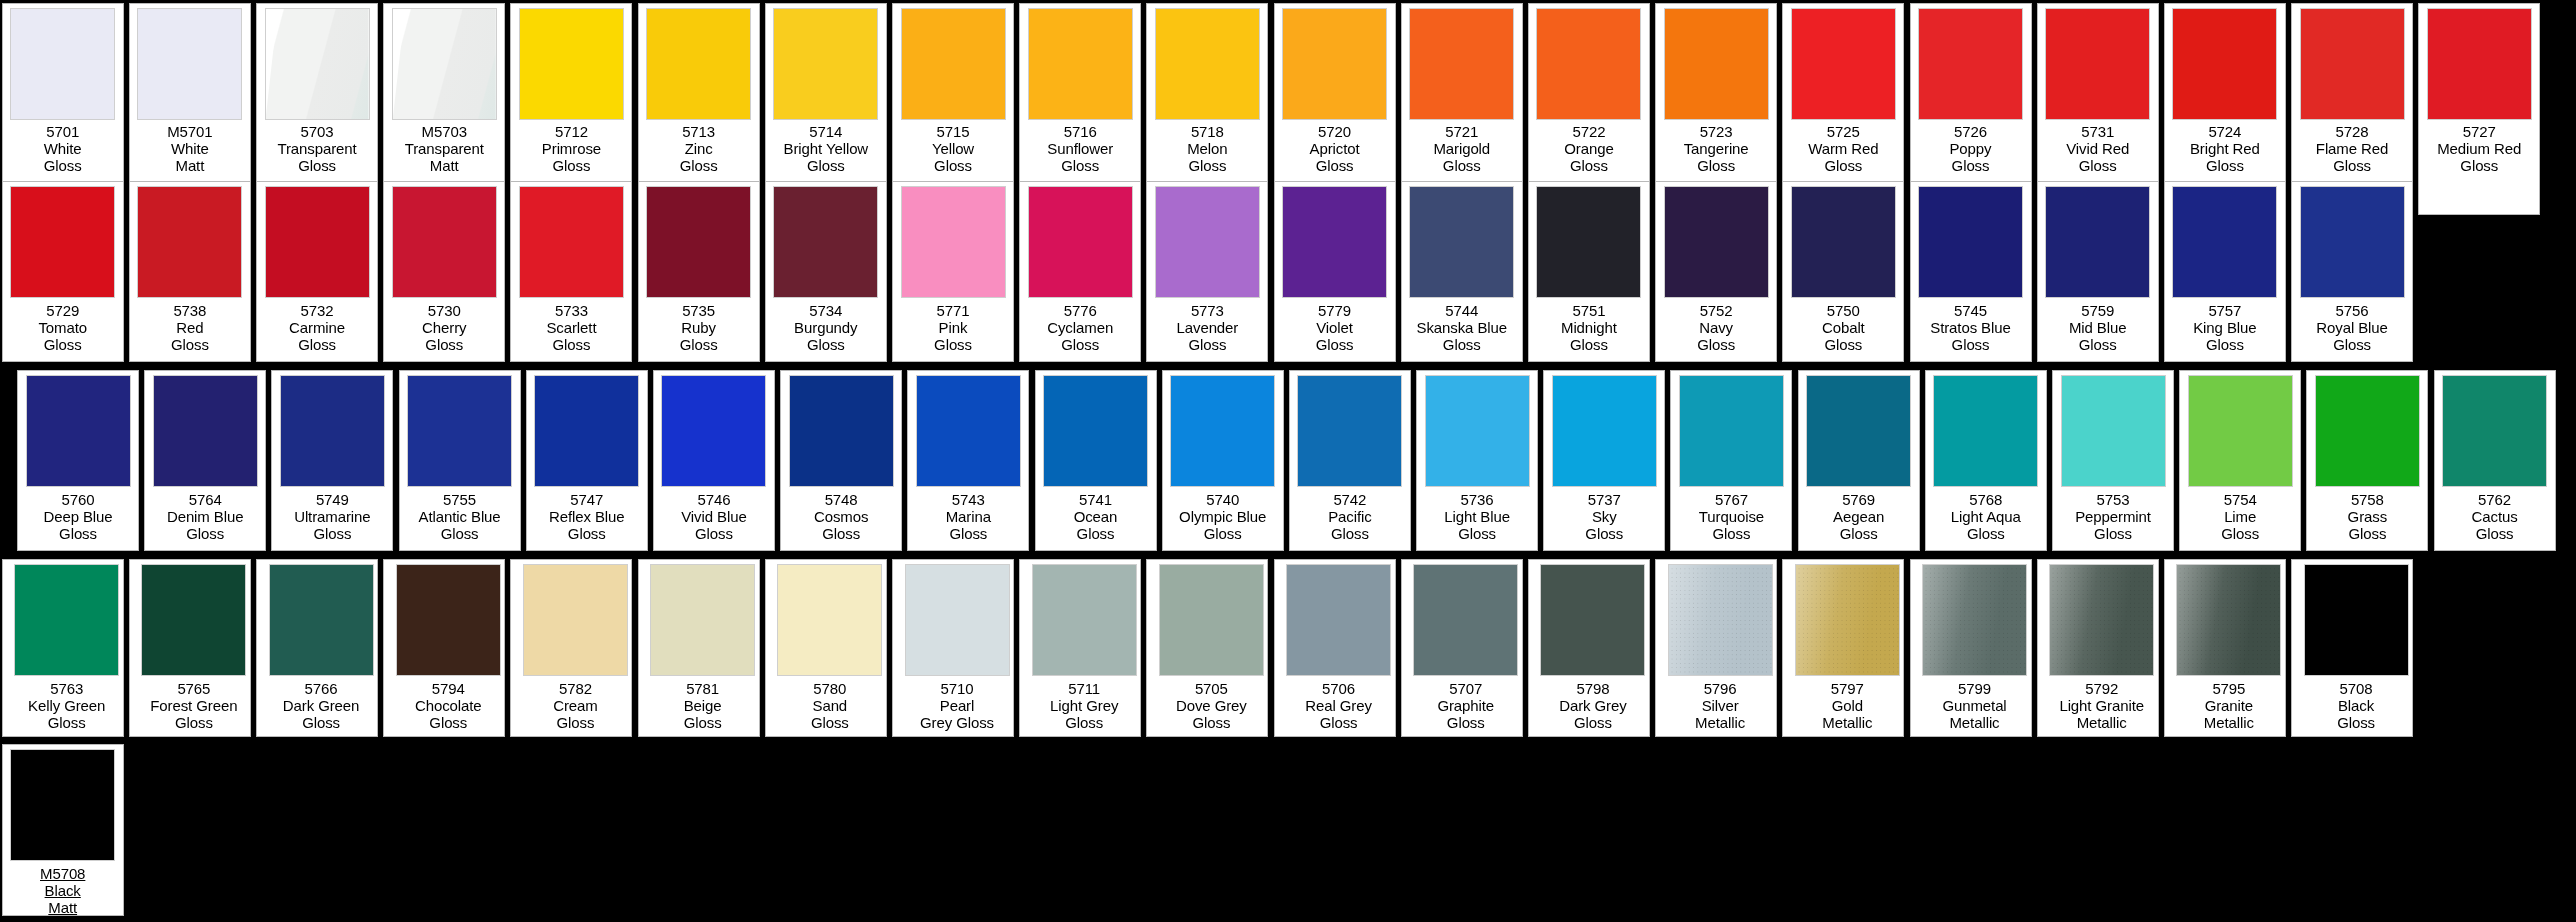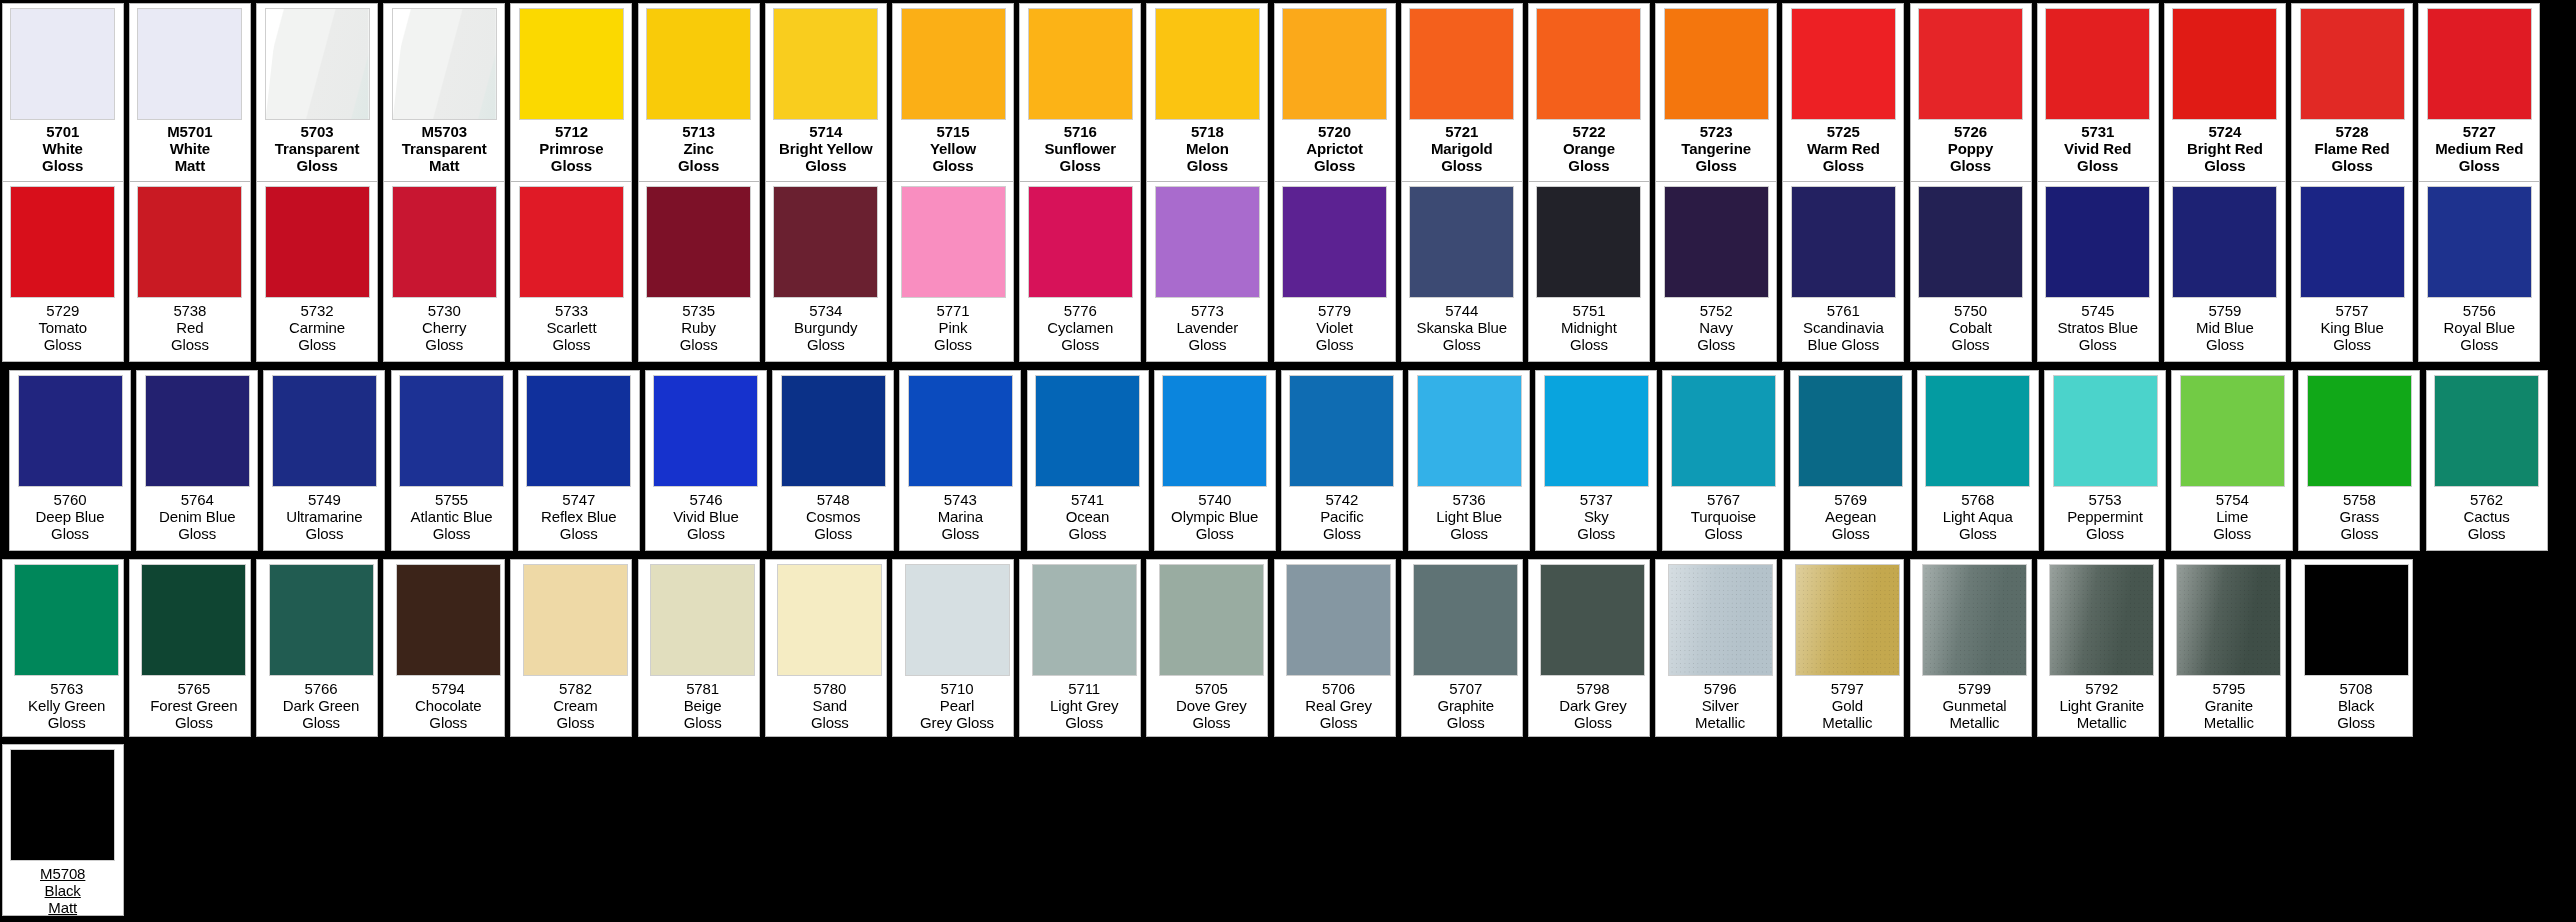"5701" .row1 .card { font-weight: bold -> none }
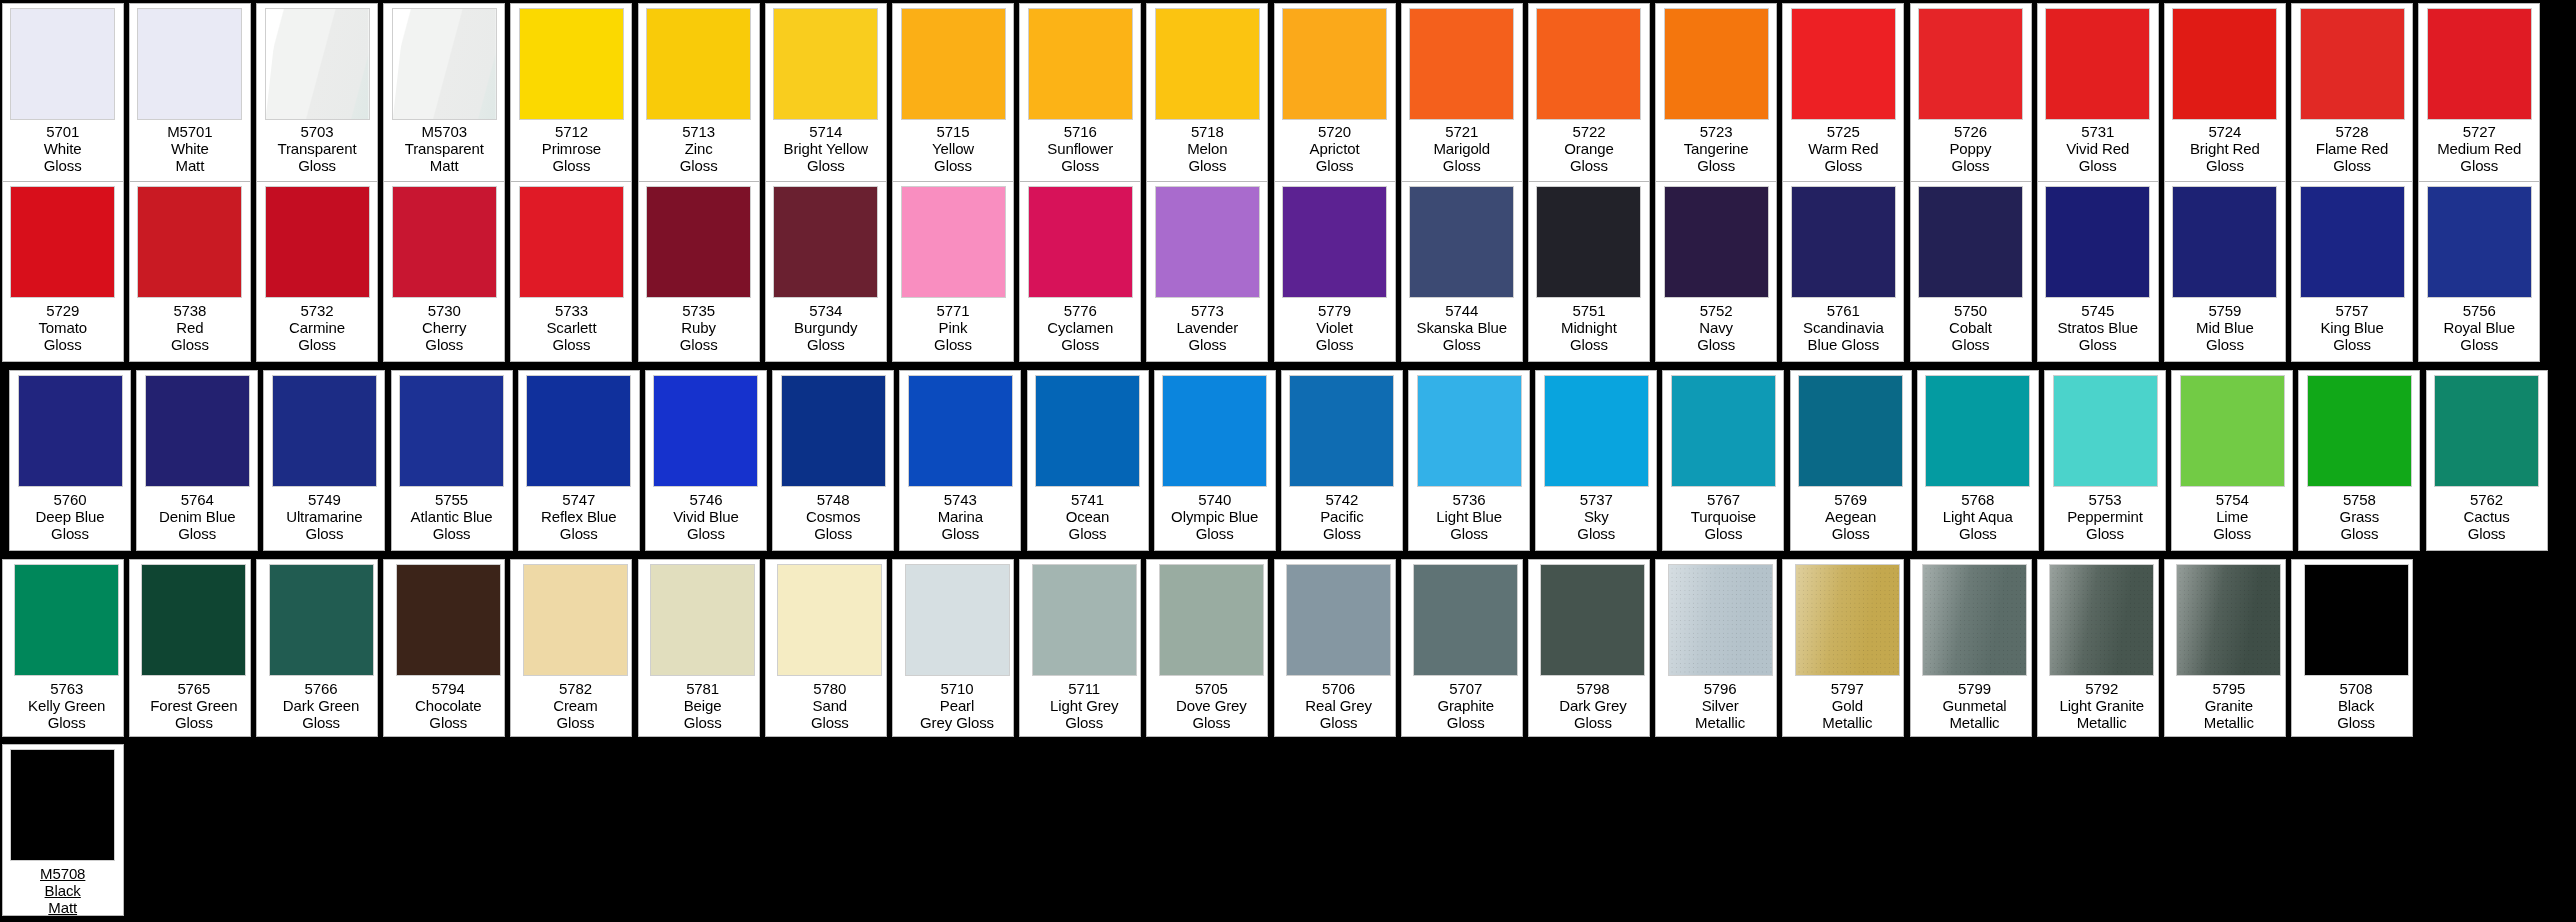"5761" div.card { html: <div> <div></div> <div><span>5761</span><span>Scandinavia</span><span>Blue Gloss</span></div> </div> -> none }
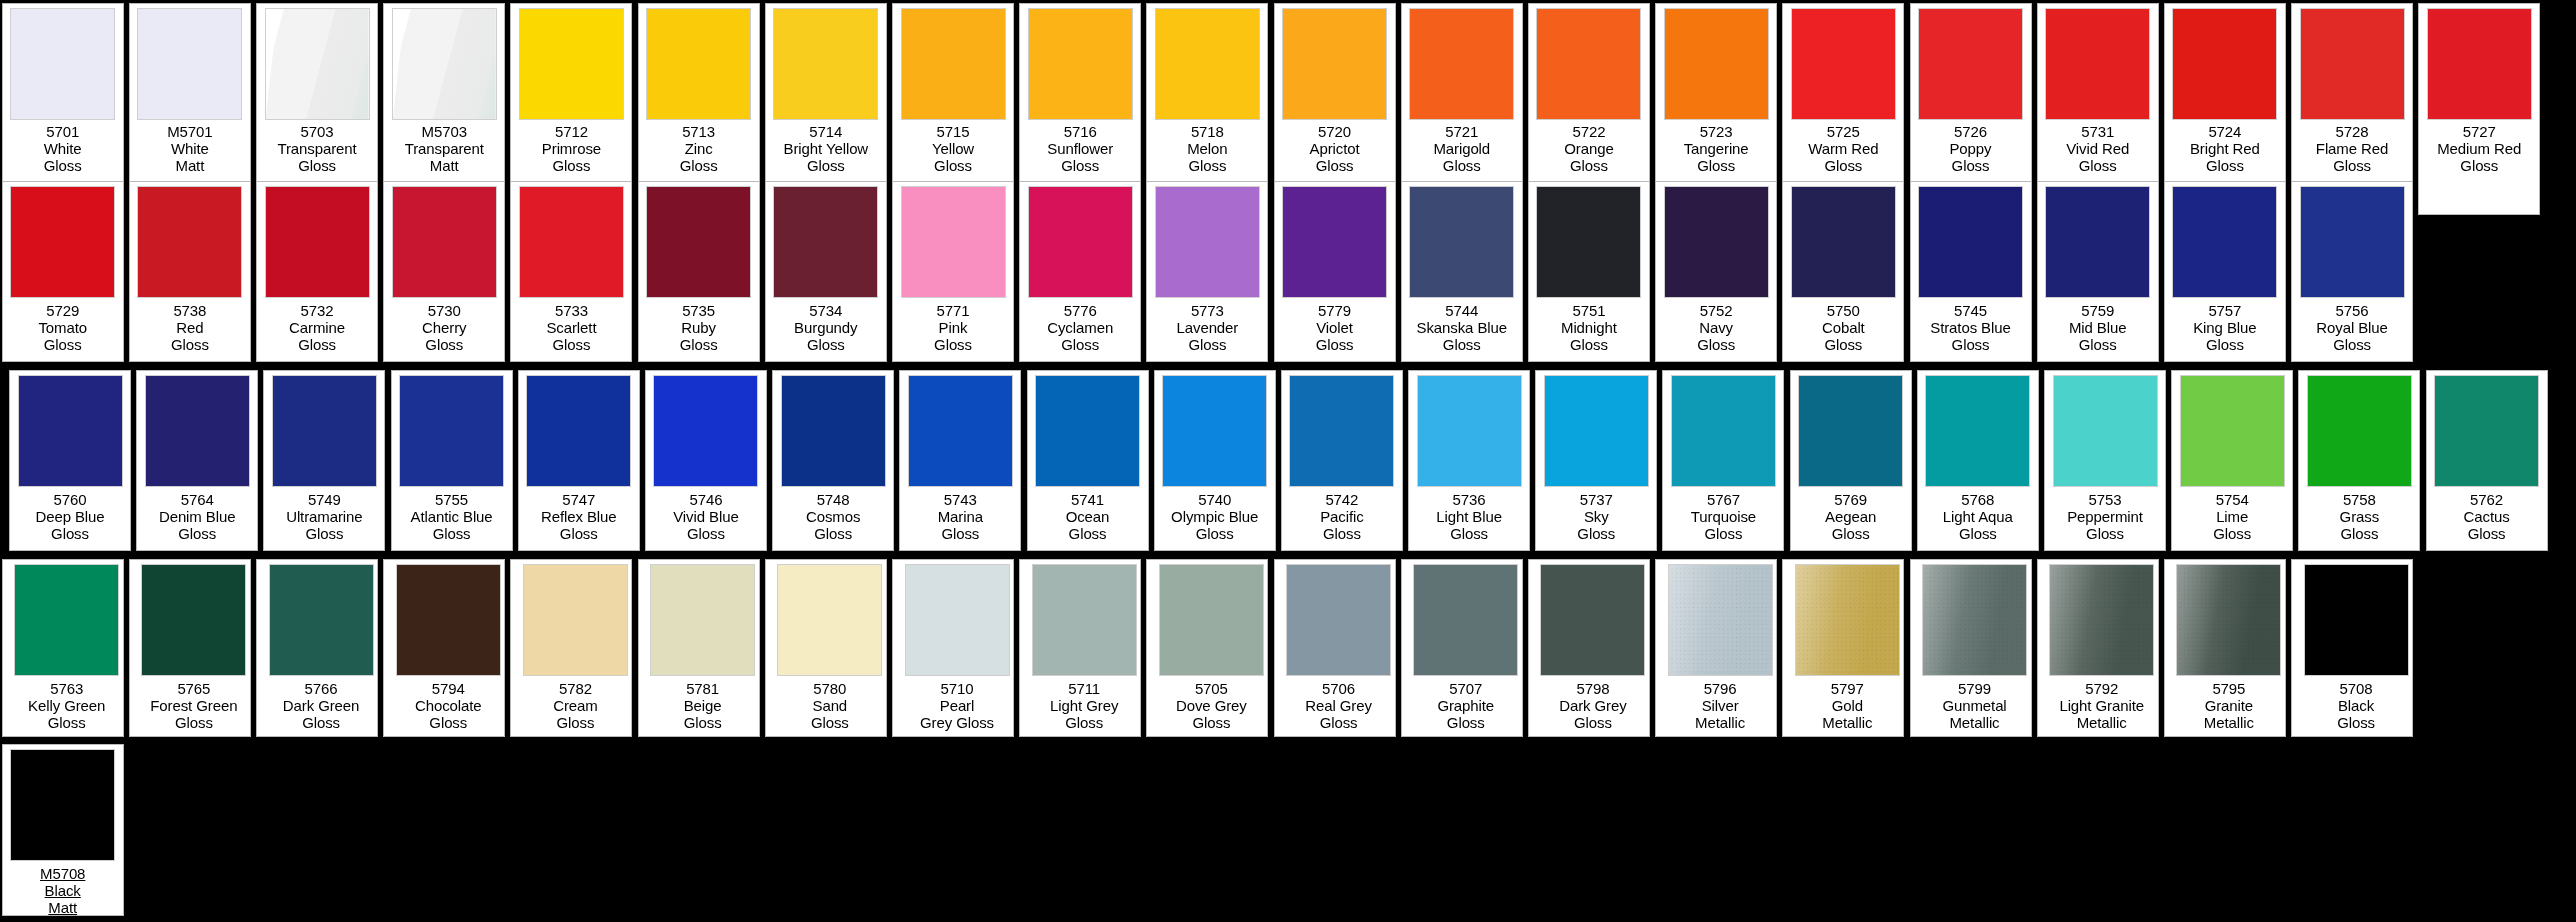"5760" .row3 { padding-left: 9px -> 17px }
